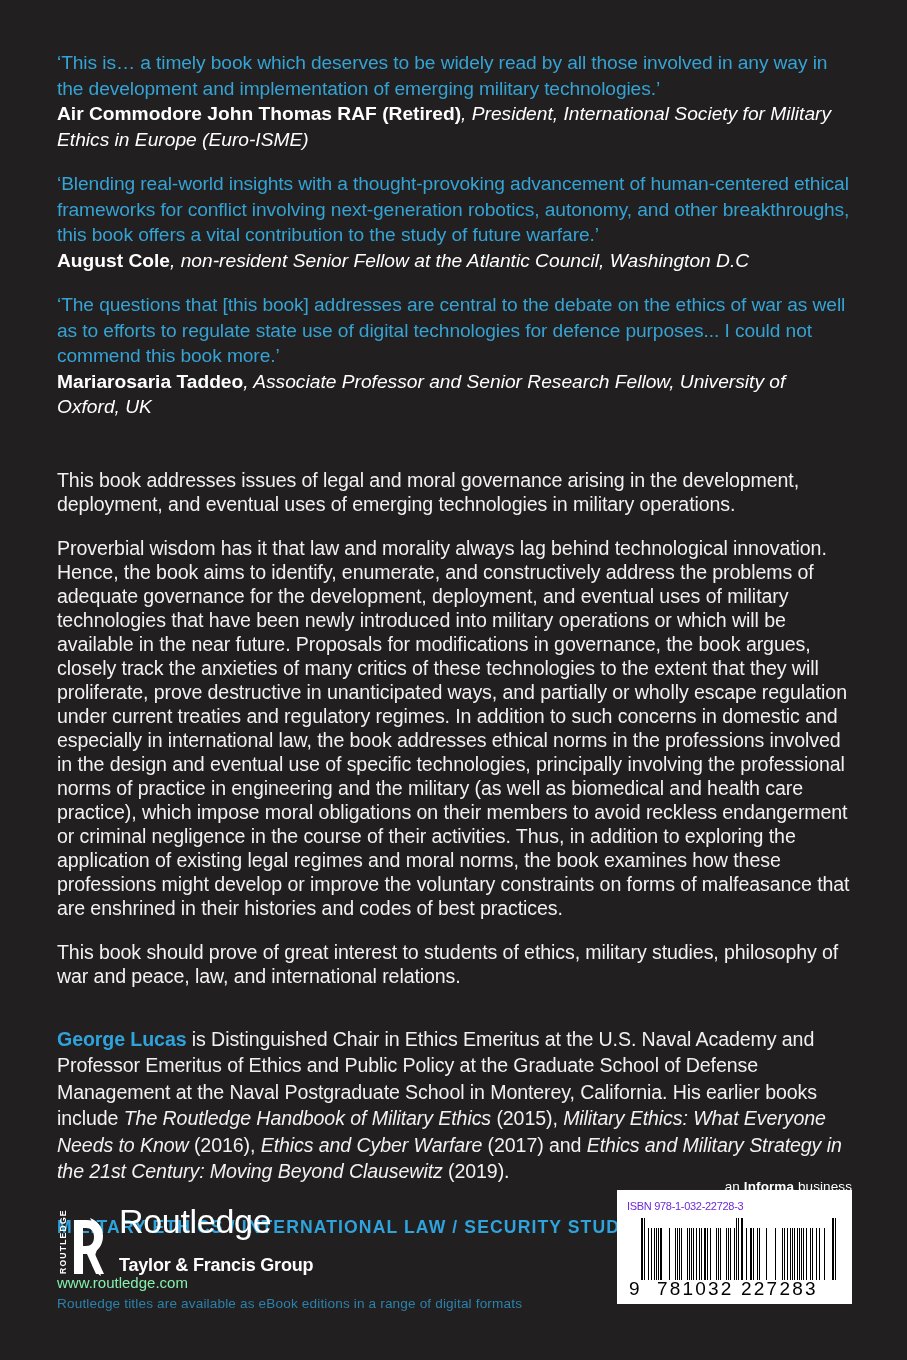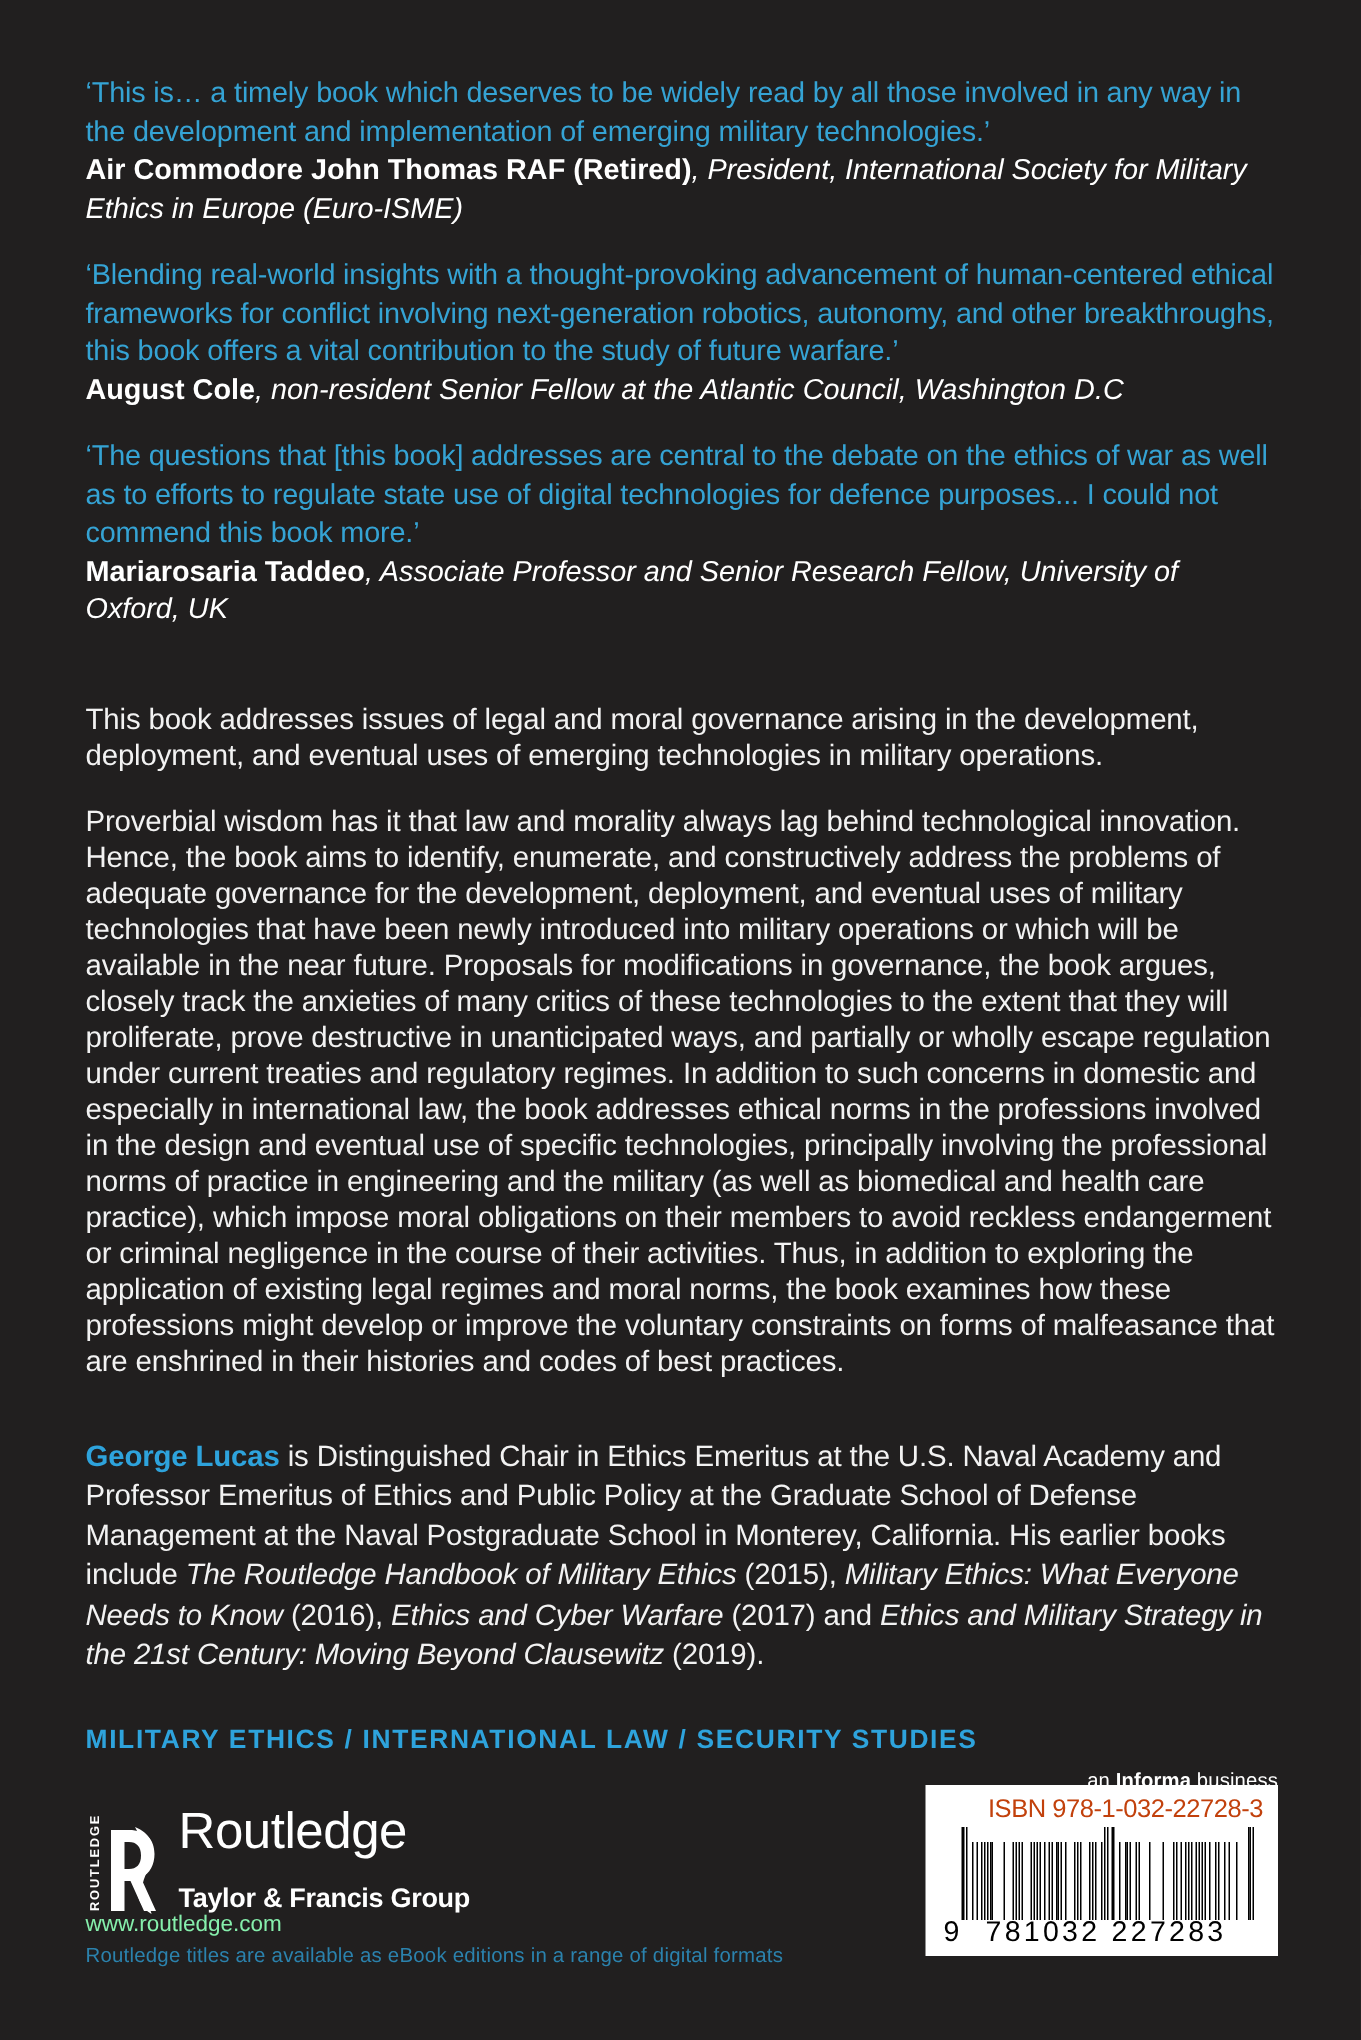"This book should prove of" p.blurb { html: none -> <p>This book should prove of great interest to students of ethics, military studies, philosophy of war and peace, law, and international relations.</p> }
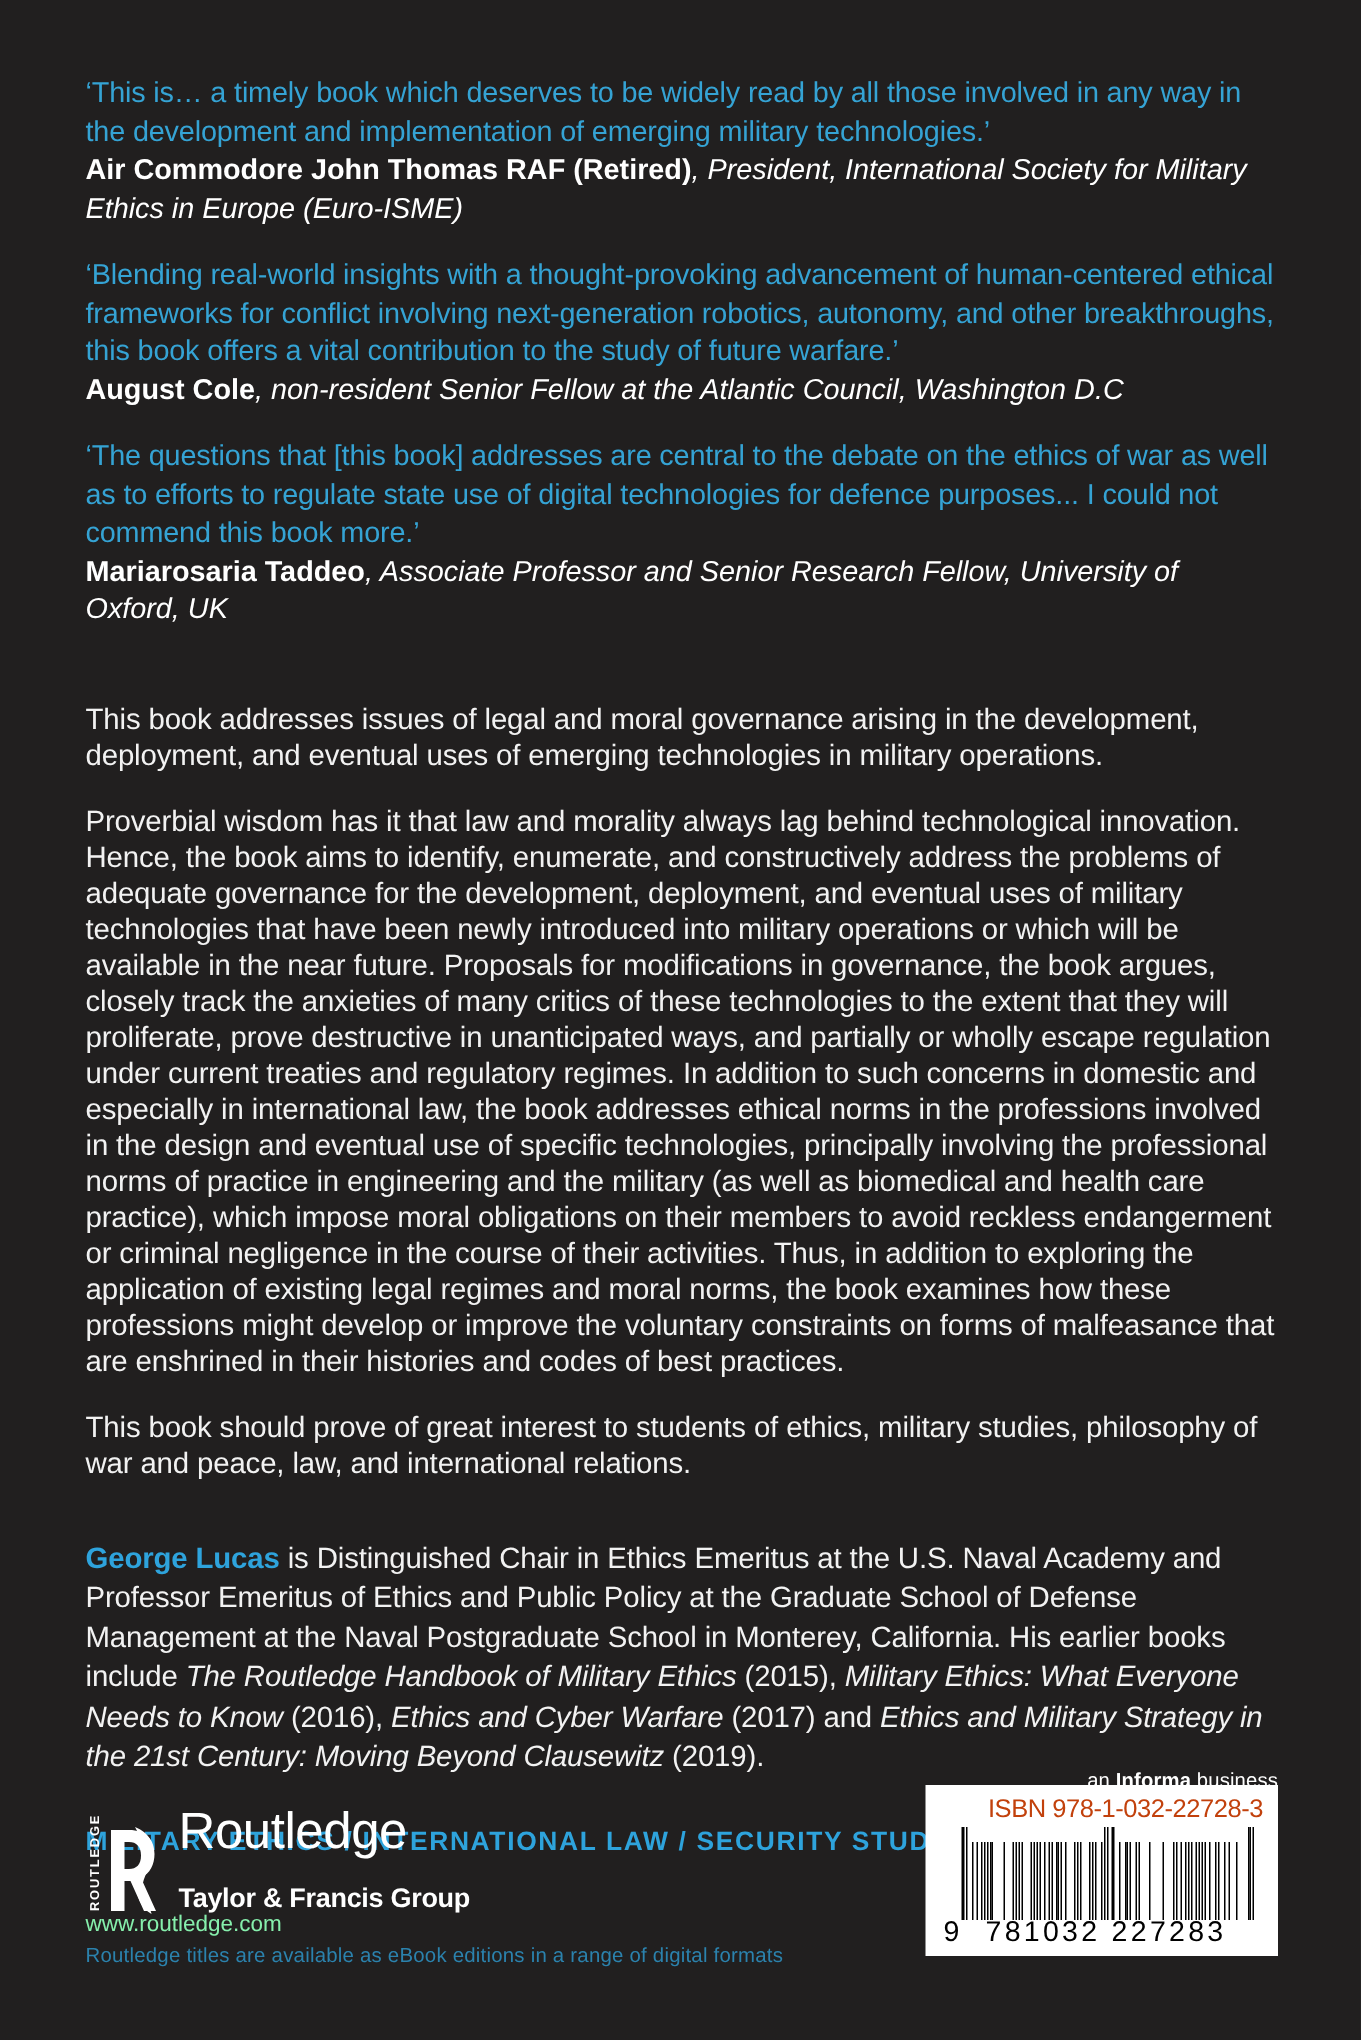"ISBN 978-1-032-22728-3" .isbn-text { color: #c2410c -> #6d28d9; font-size: 17px -> 11px; text-align: right -> left }
